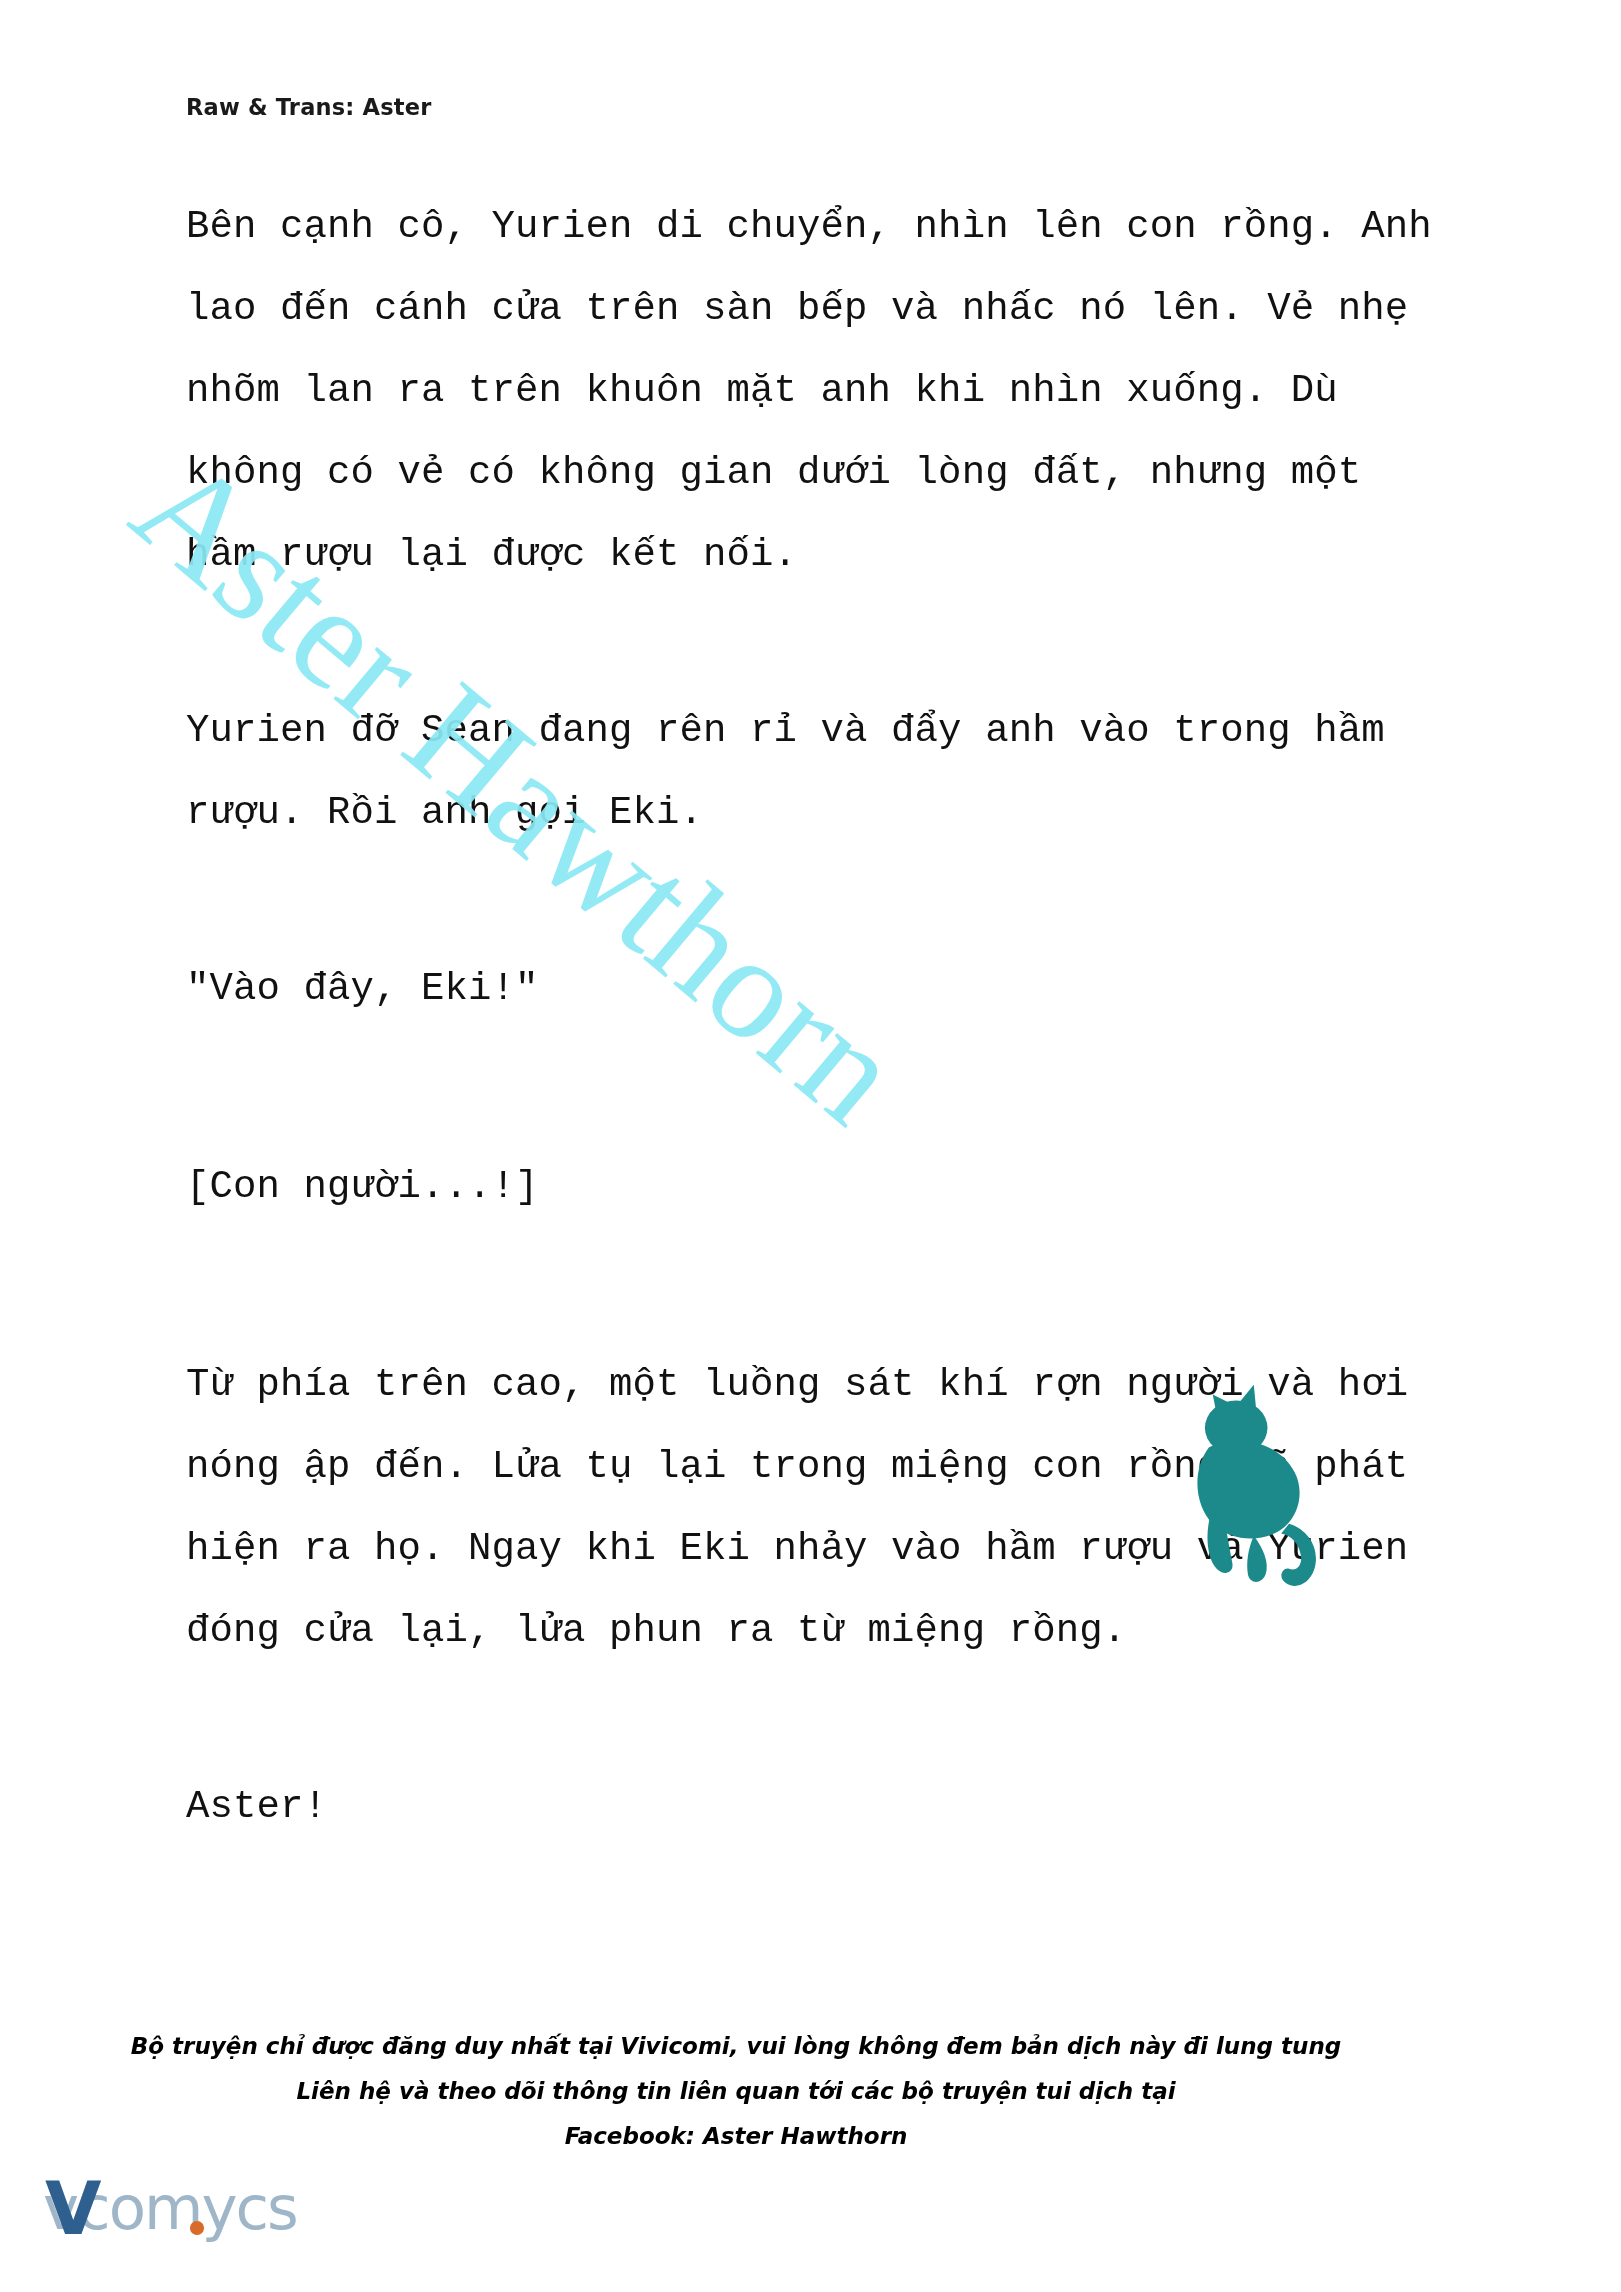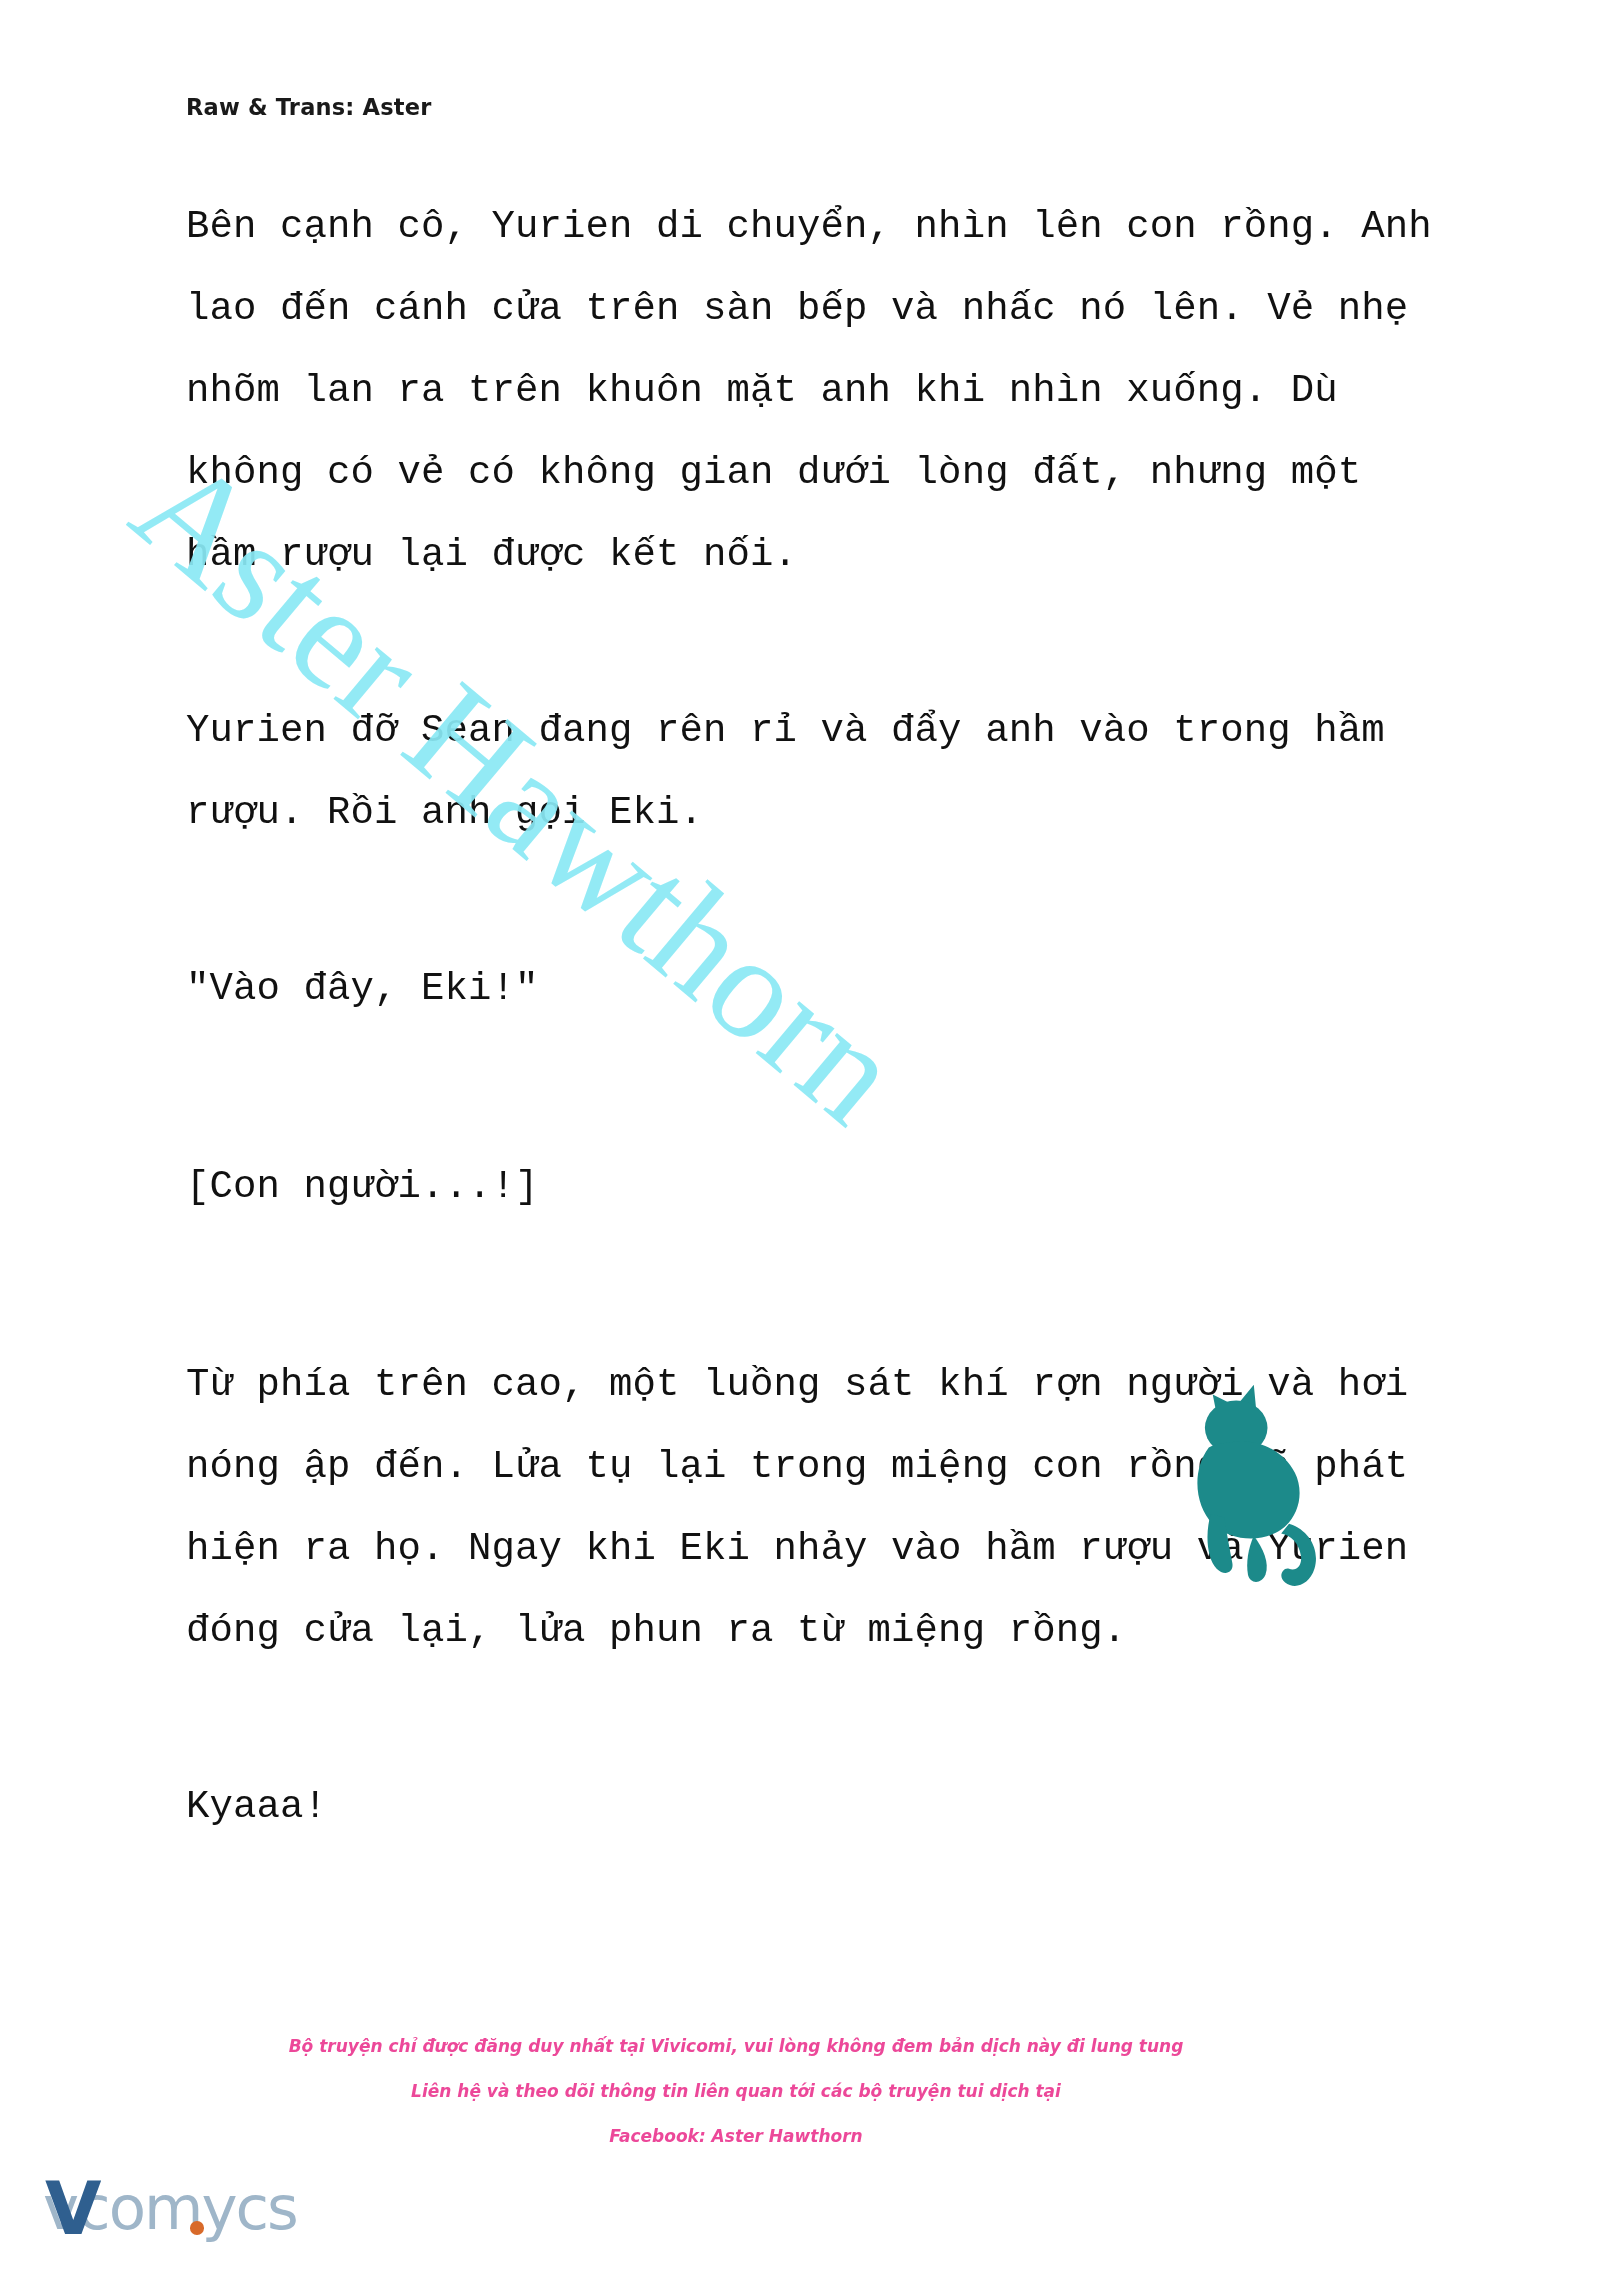"Kyaaa!" p.para { text: Kyaaa -> Aster }
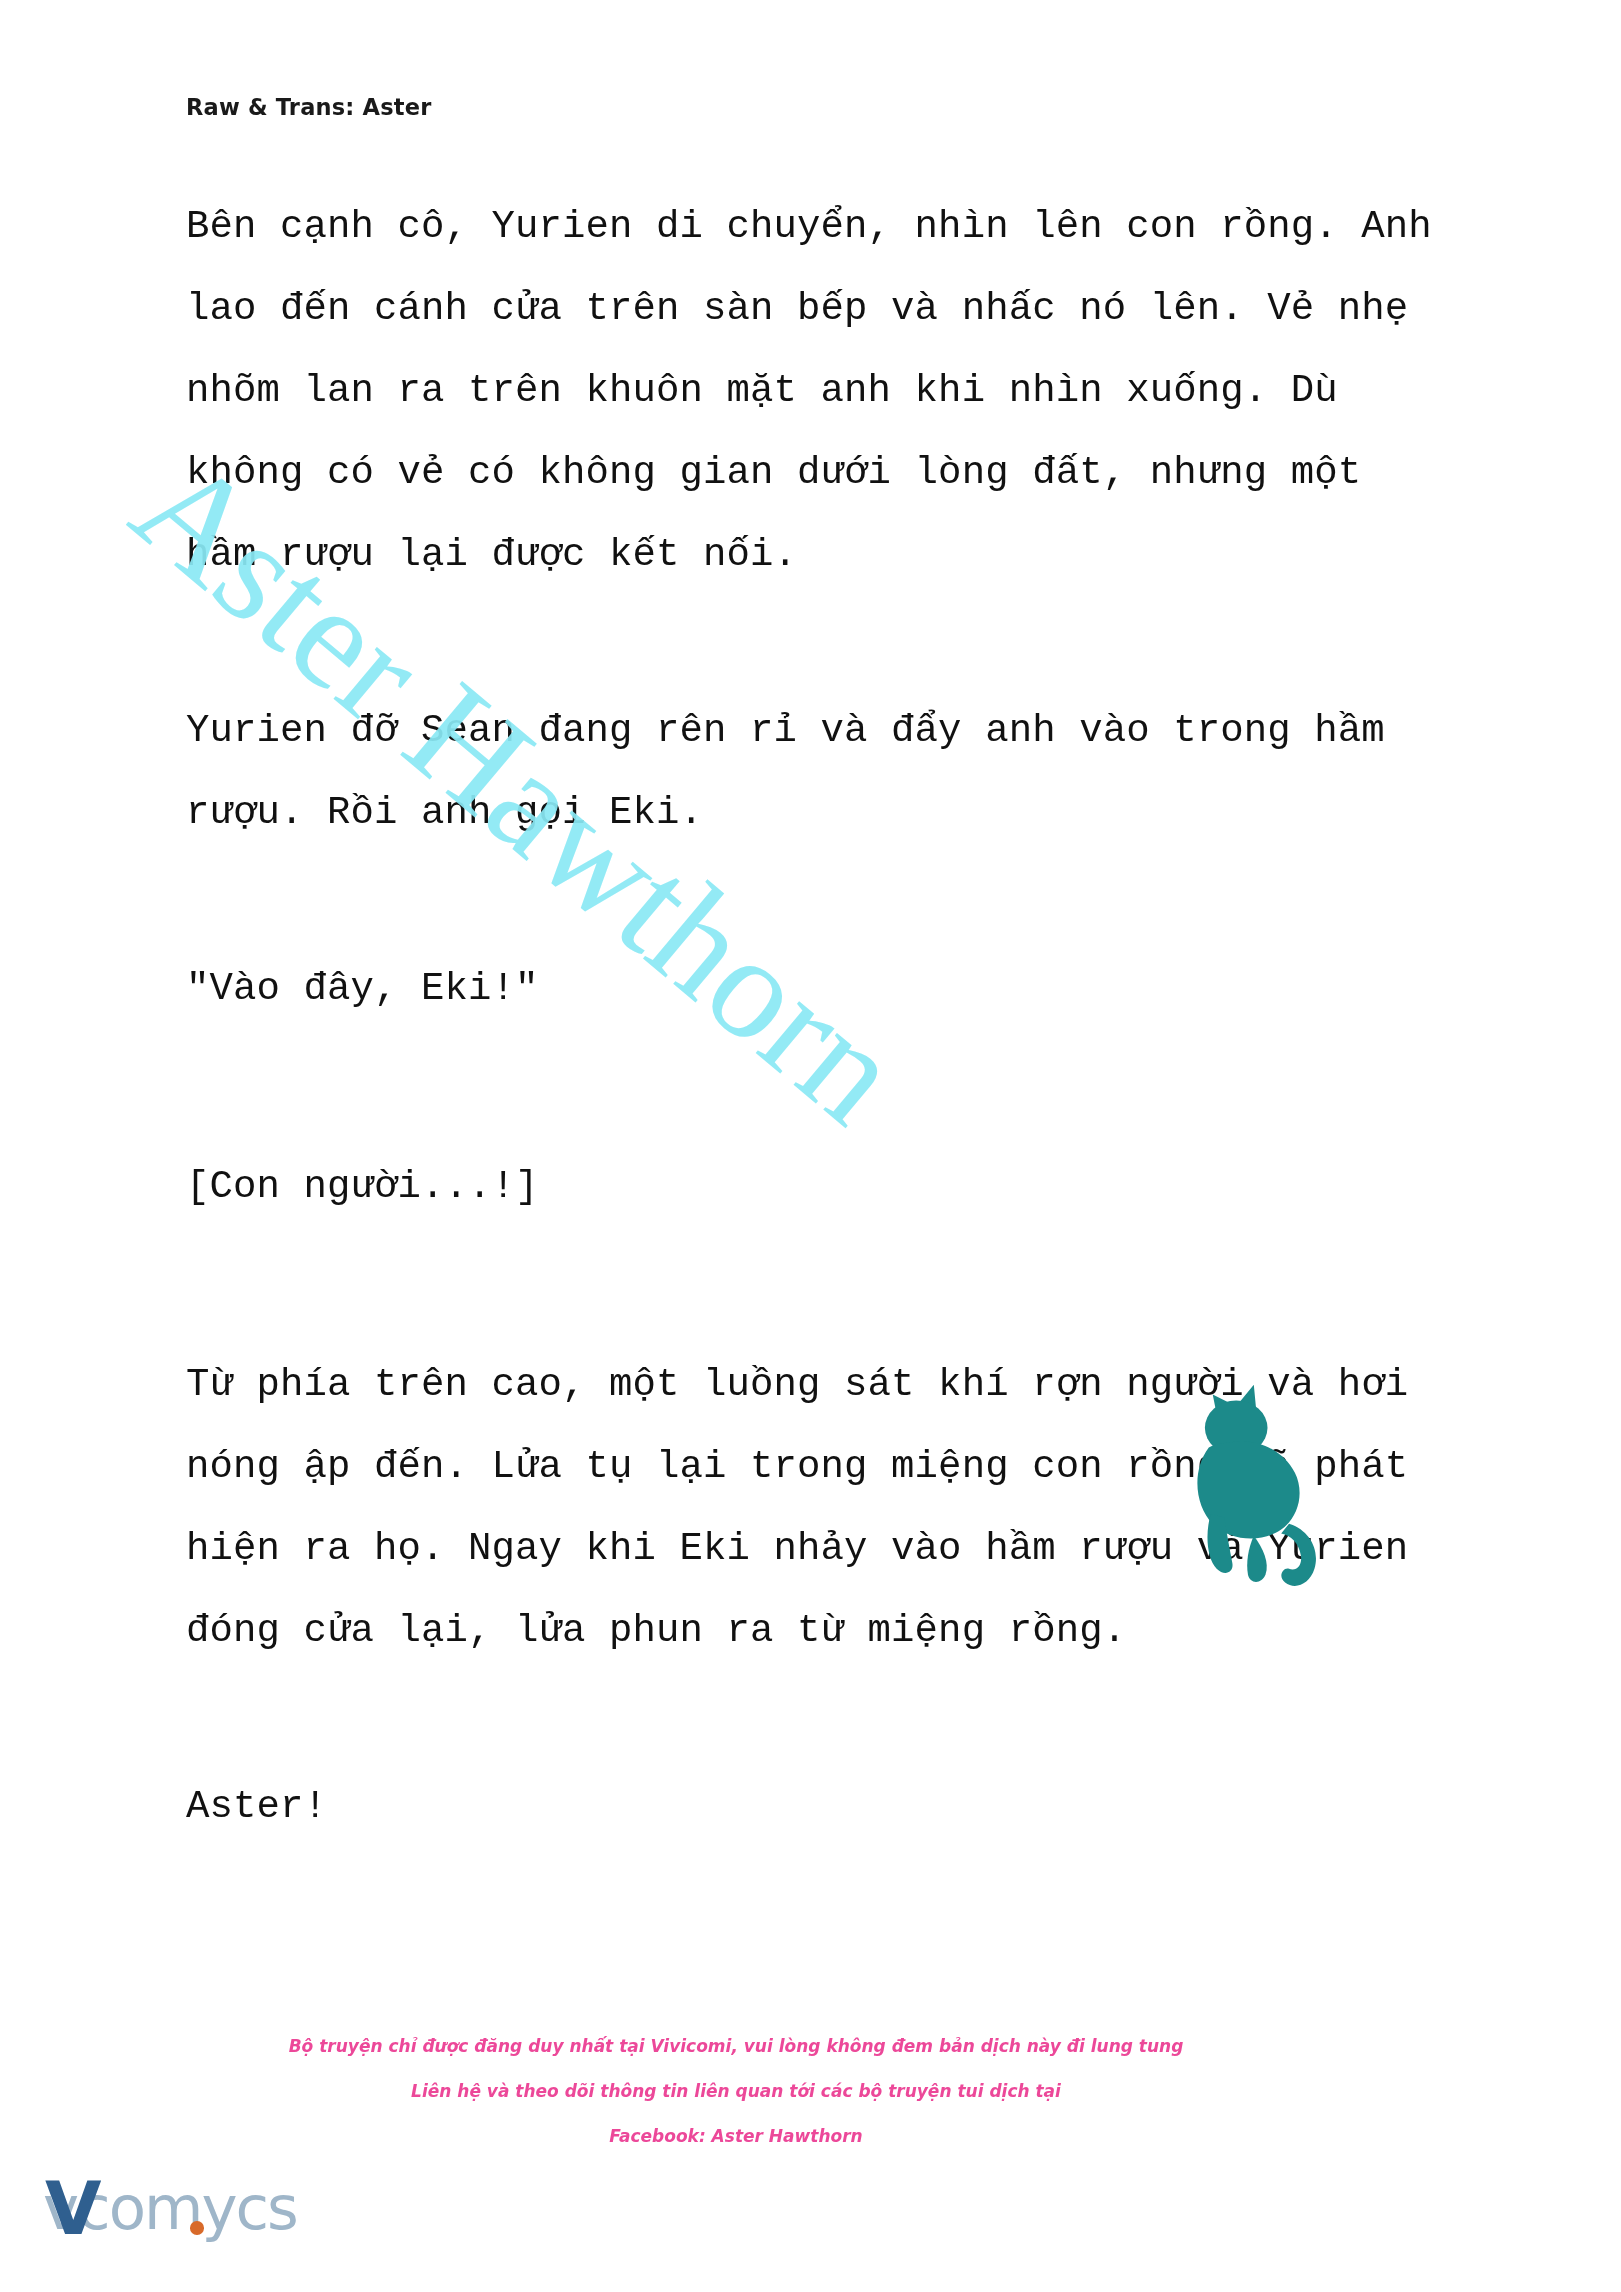"Bộ truyện chỉ được đăng" .footer-note { color: #ec4899 -> #000000; font-size: 17px -> 23px }
